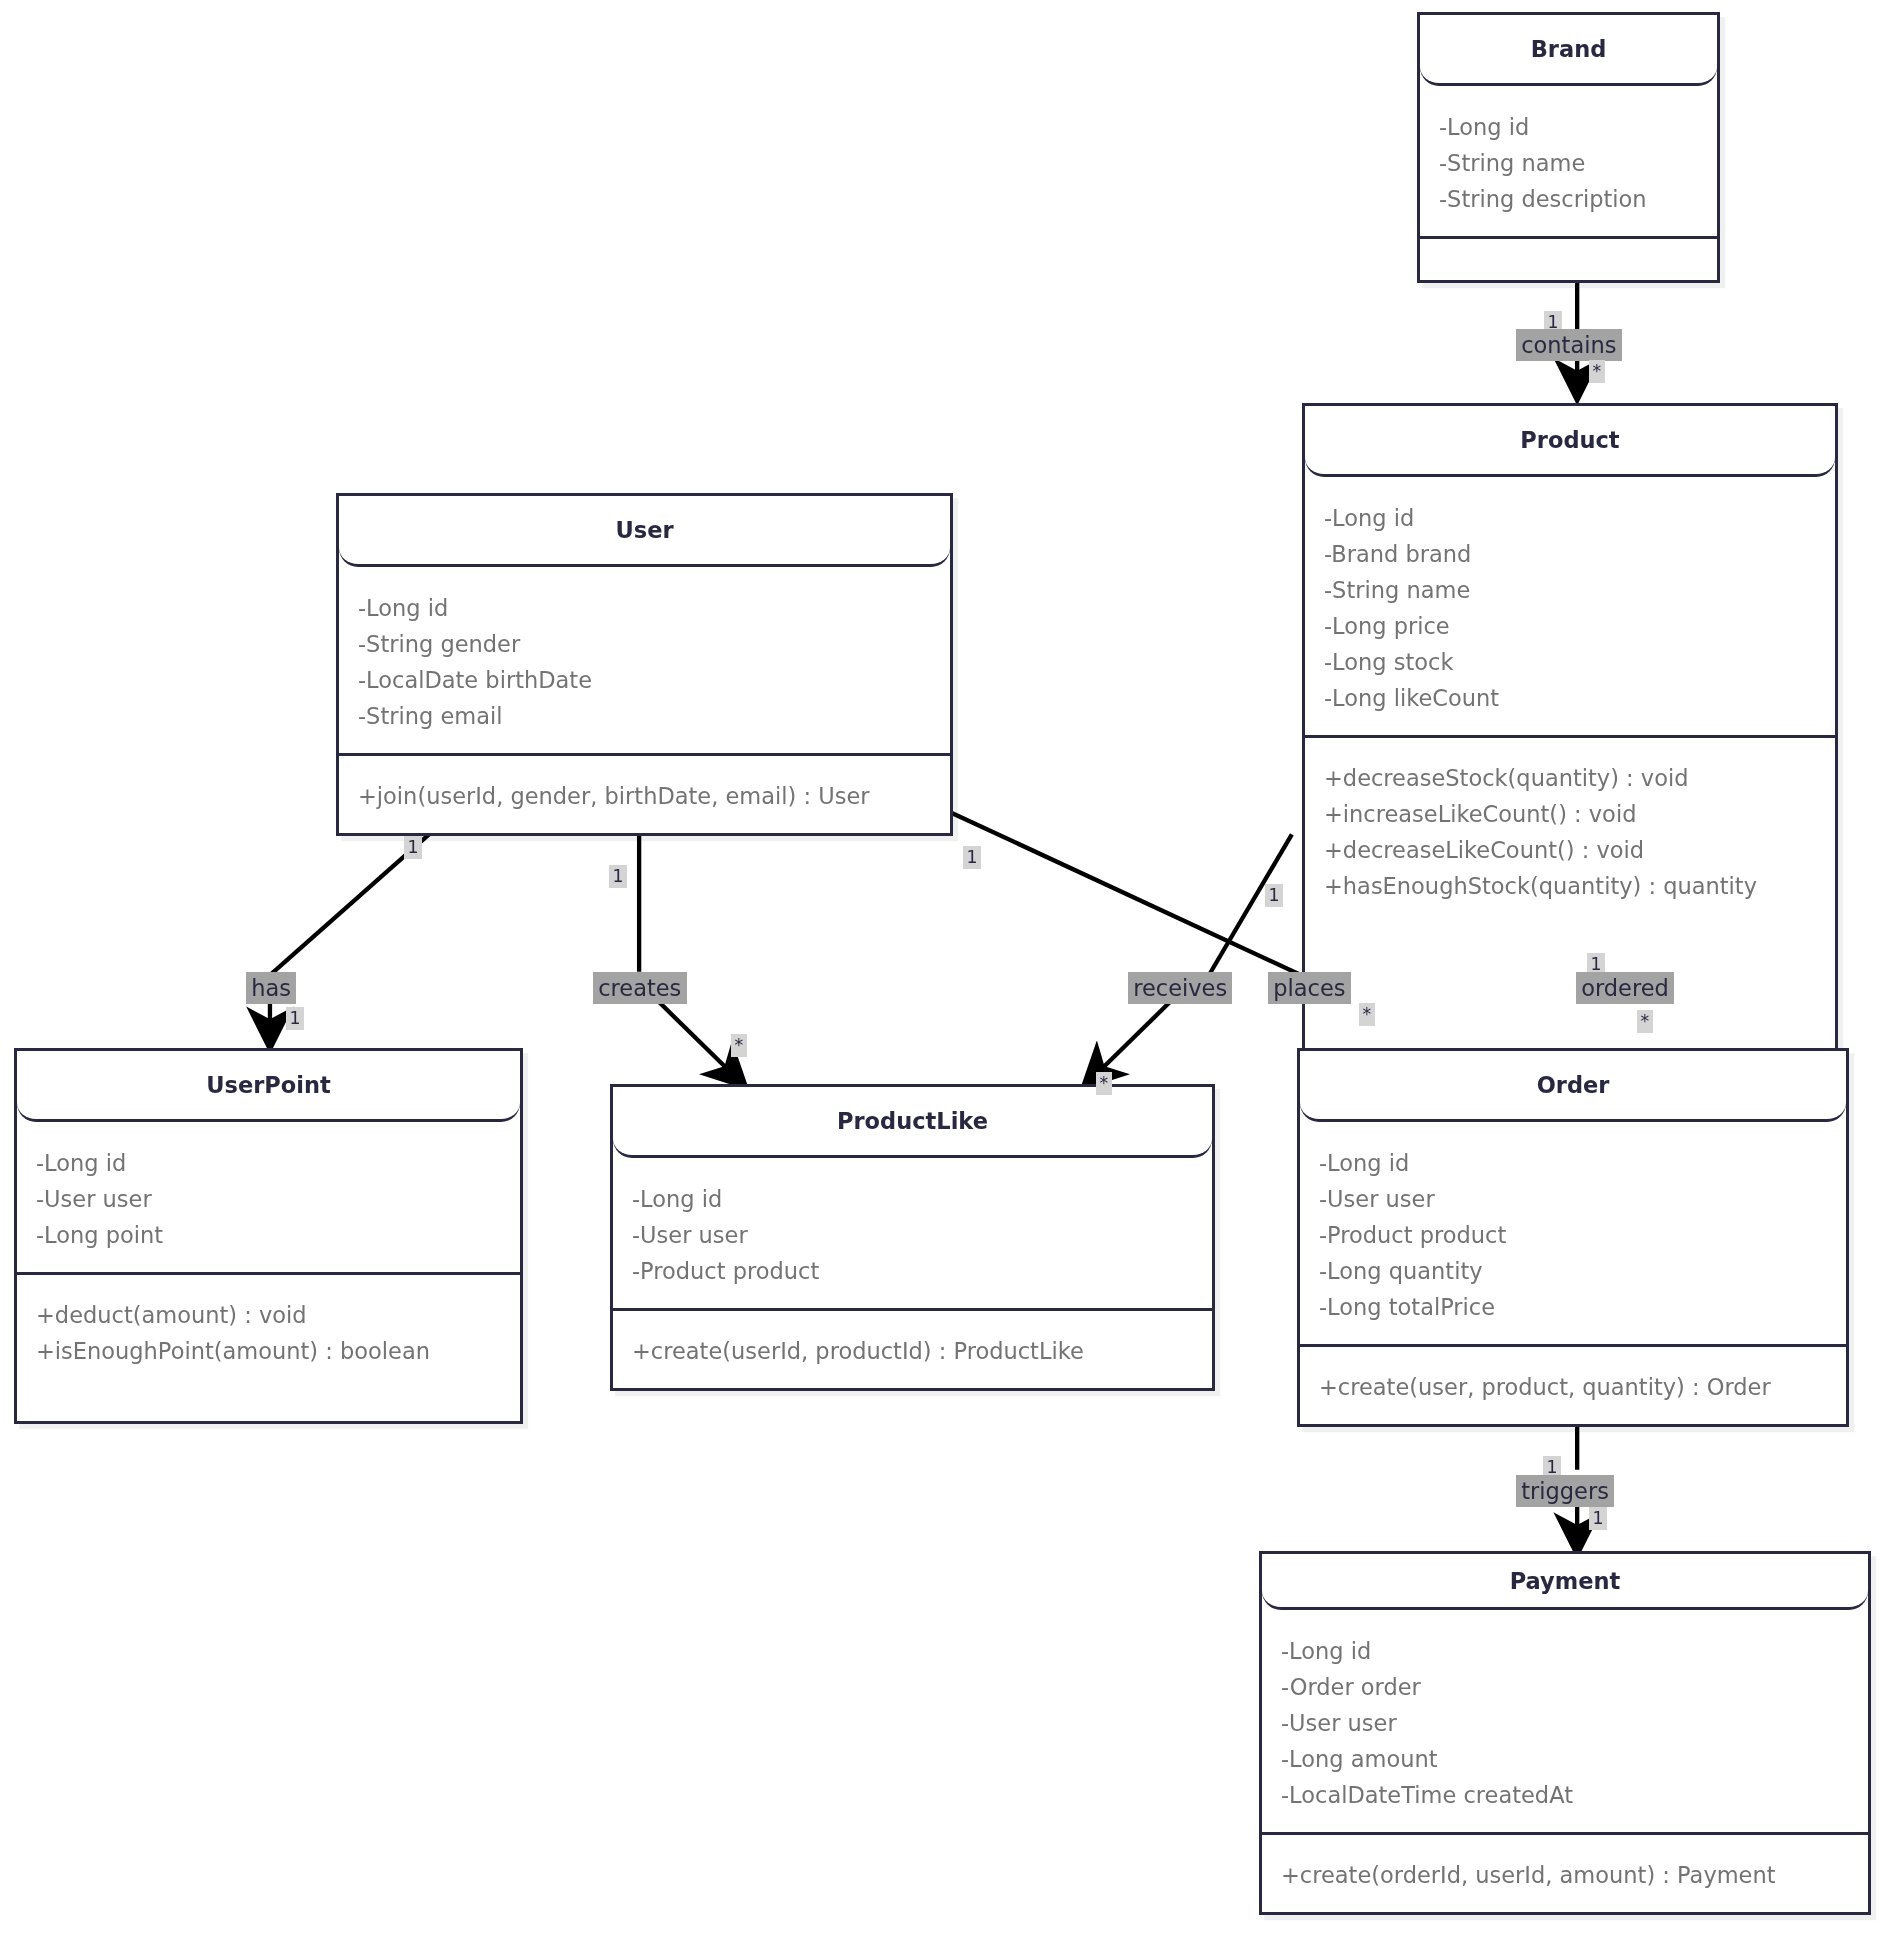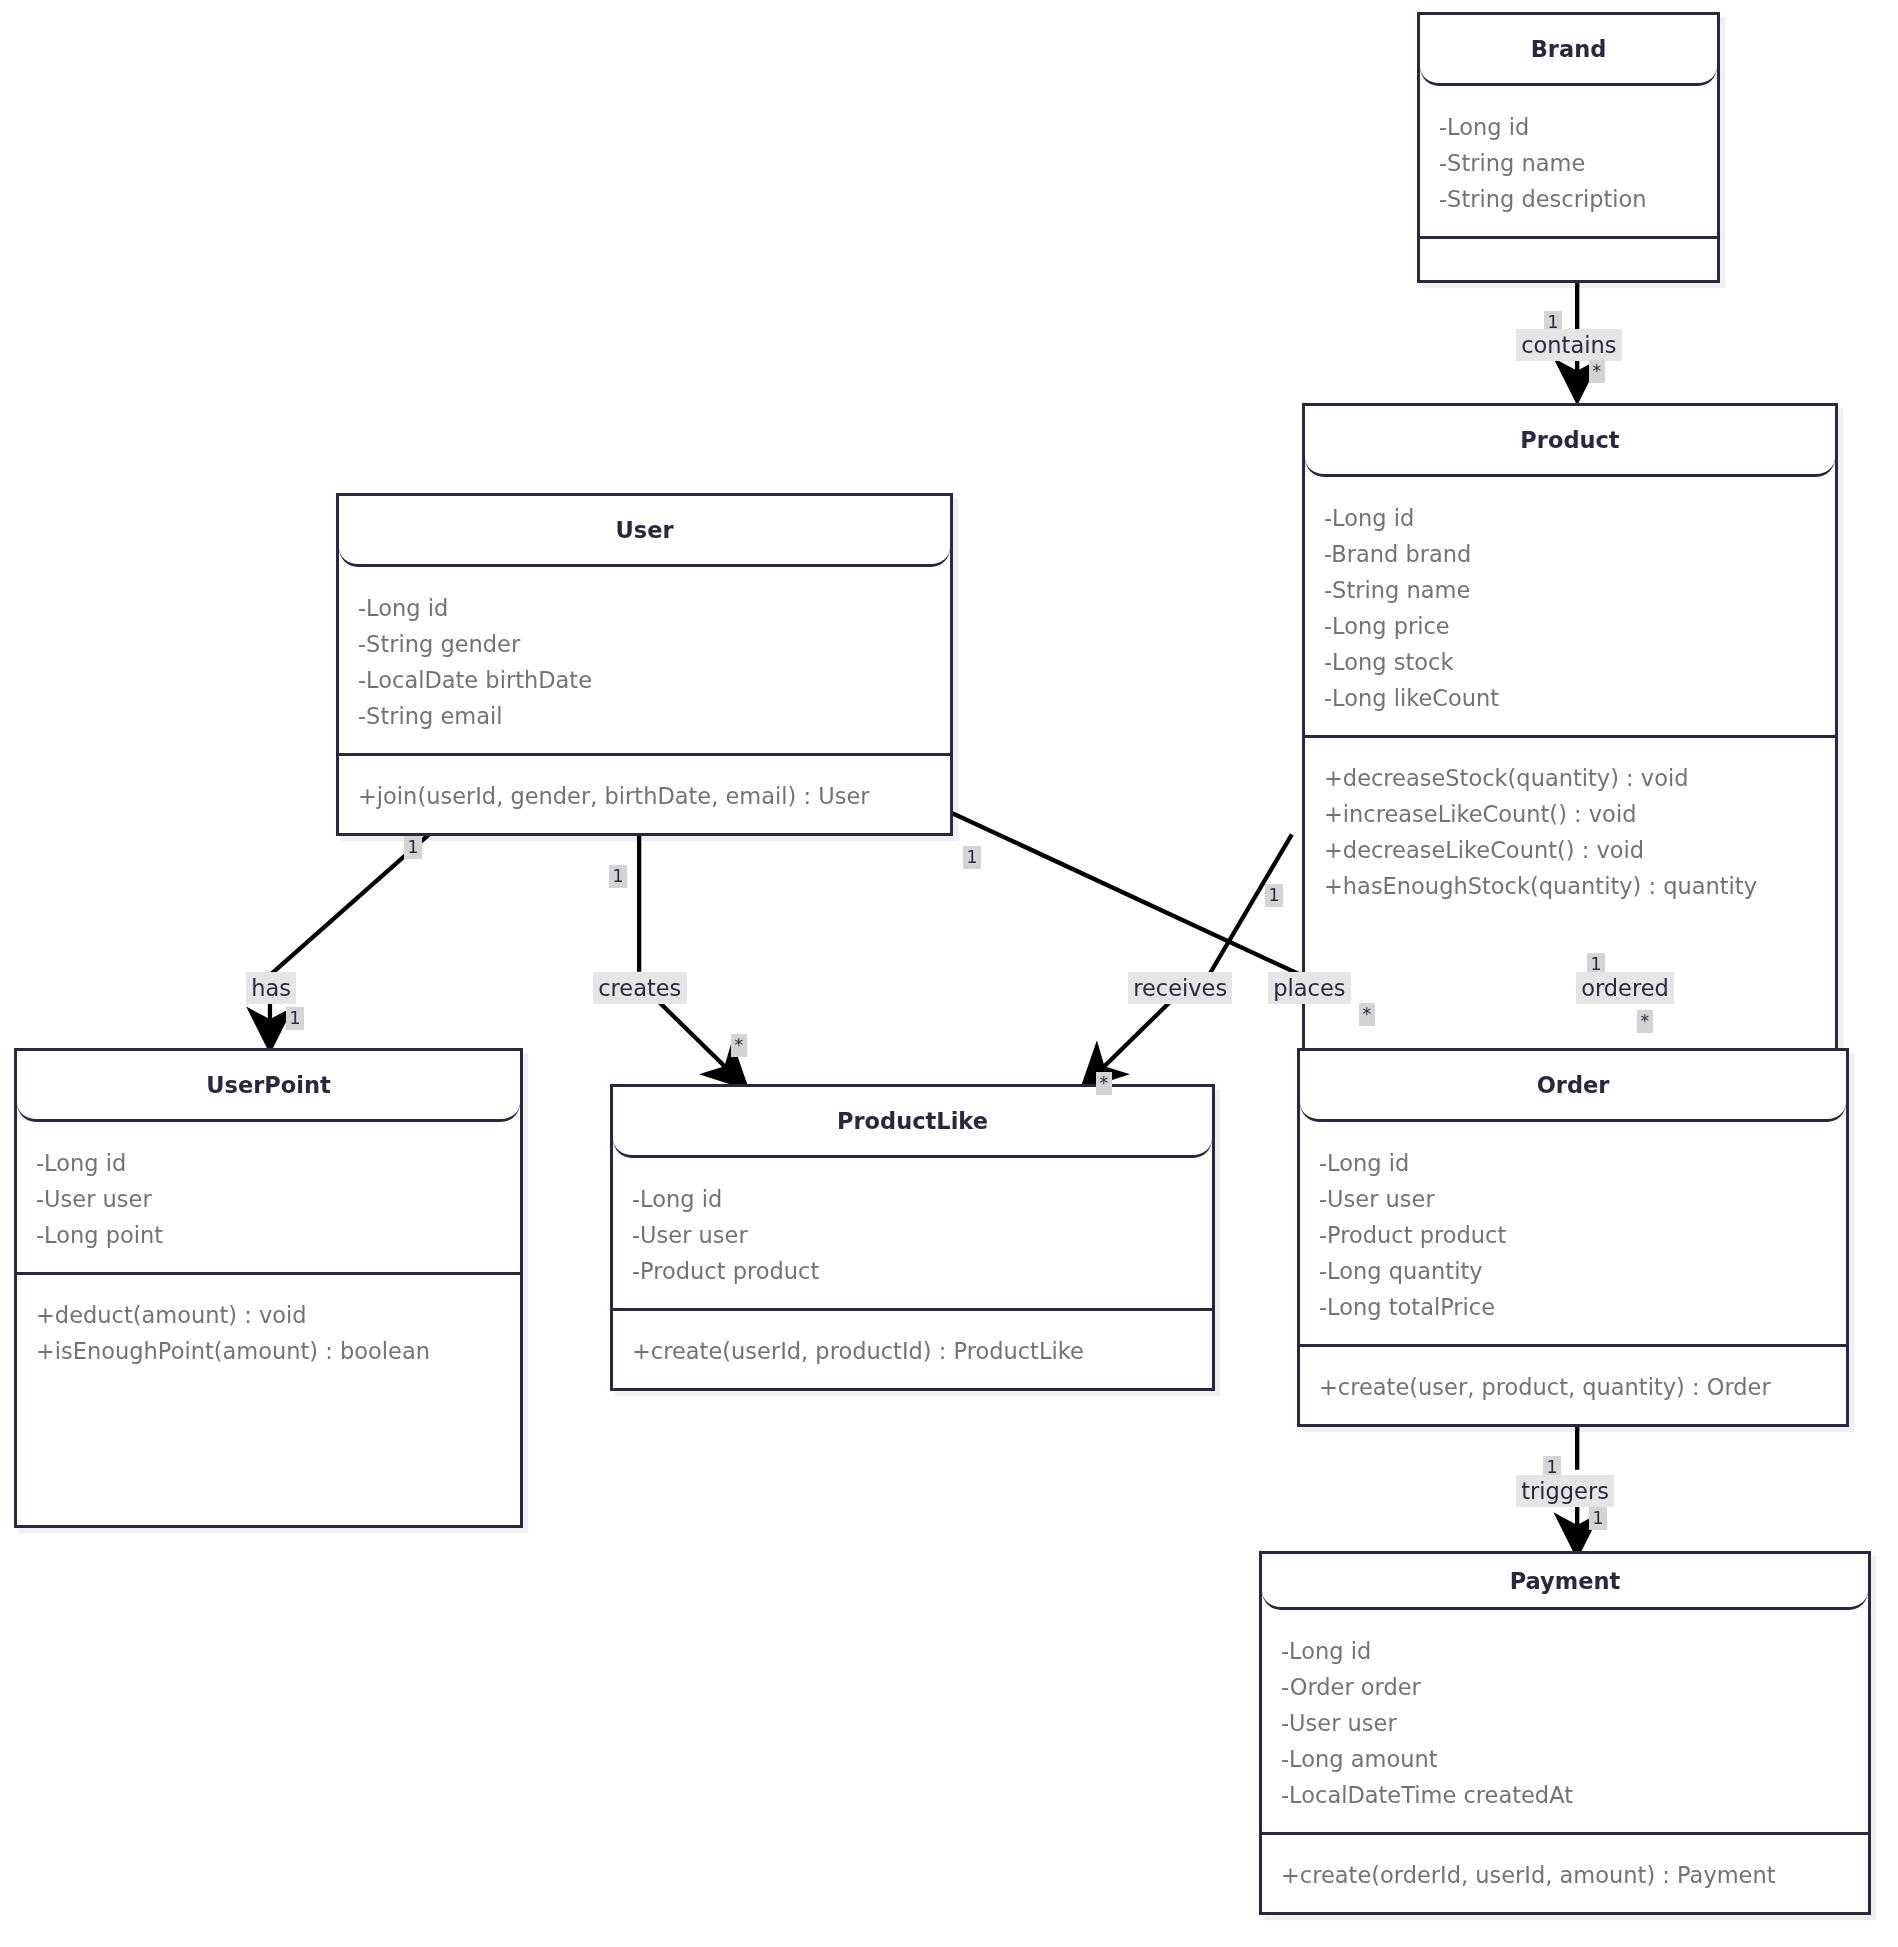"contains" .edge-label { background: #e5e5e5 -> #a3a3a3 }
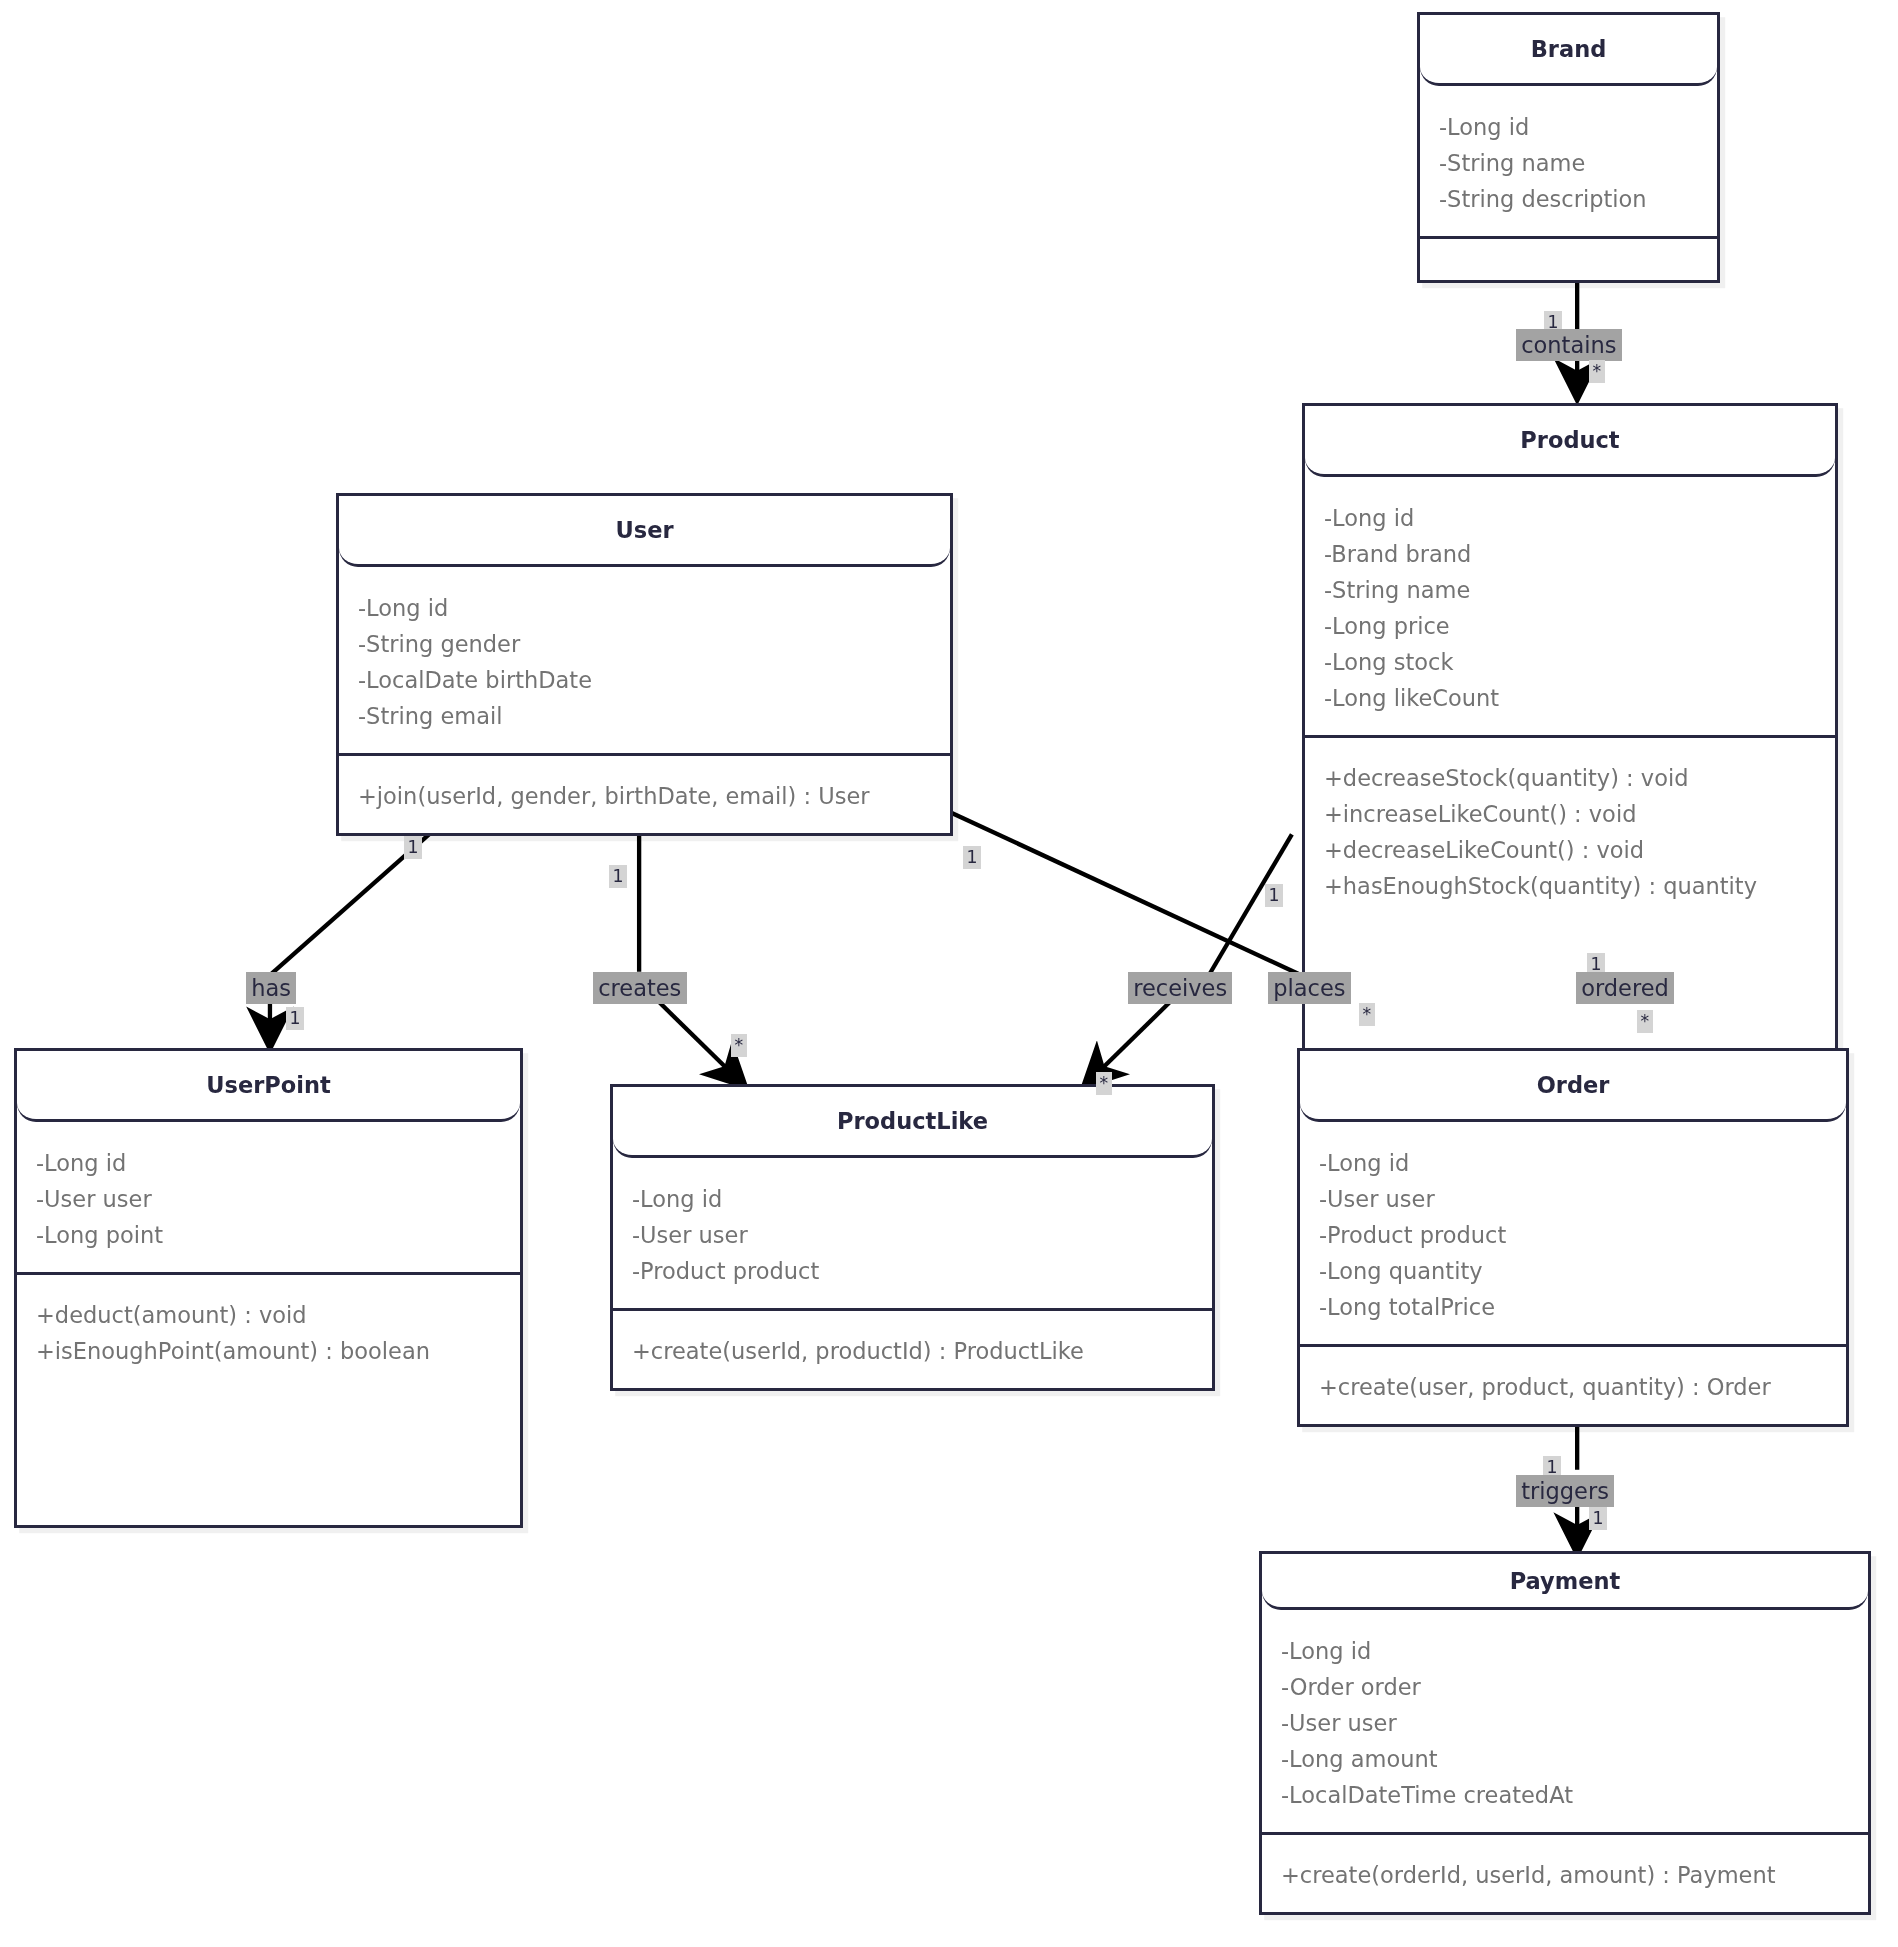"UserPoint" div.uml-class { height: 480px -> 376px }
